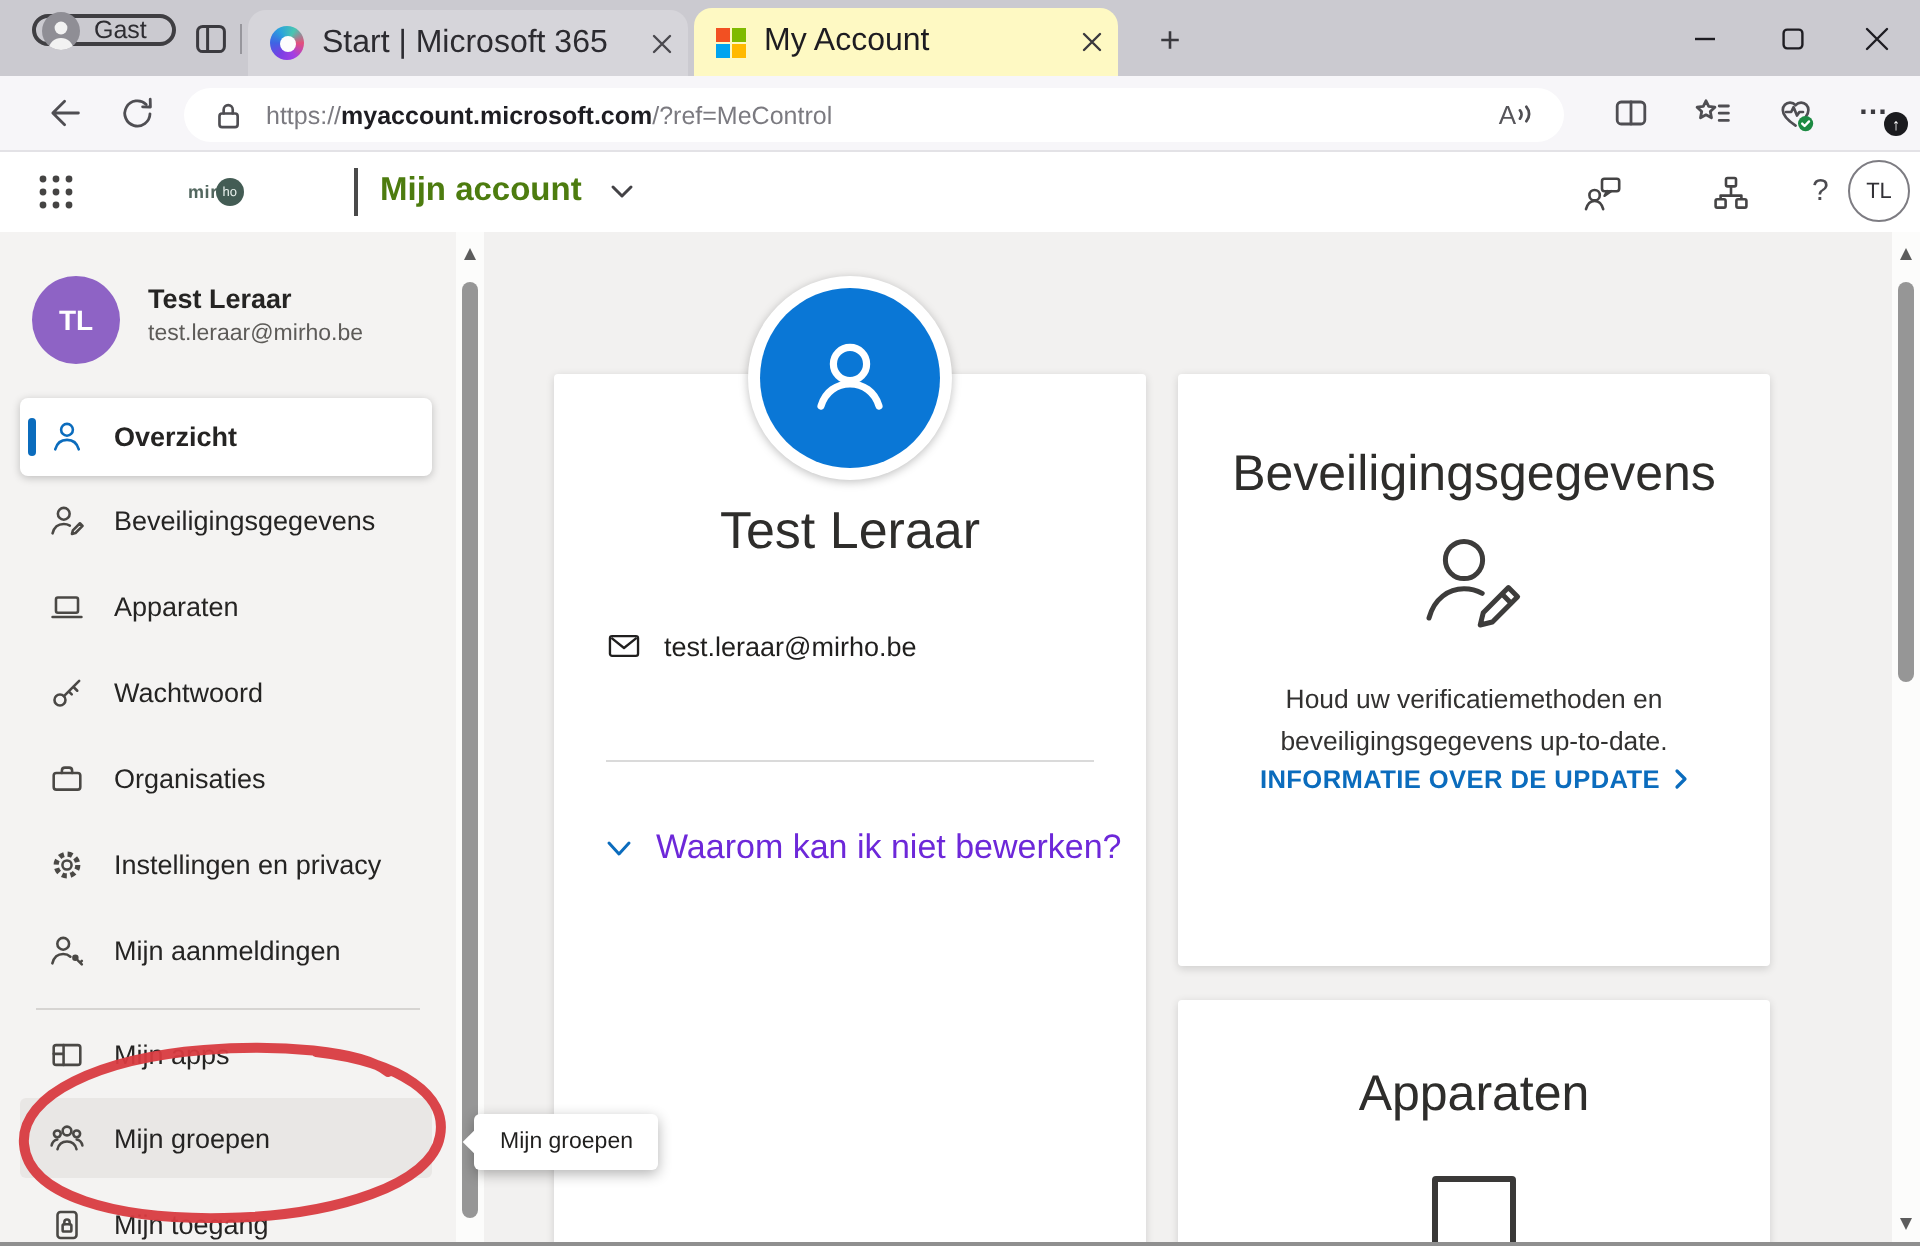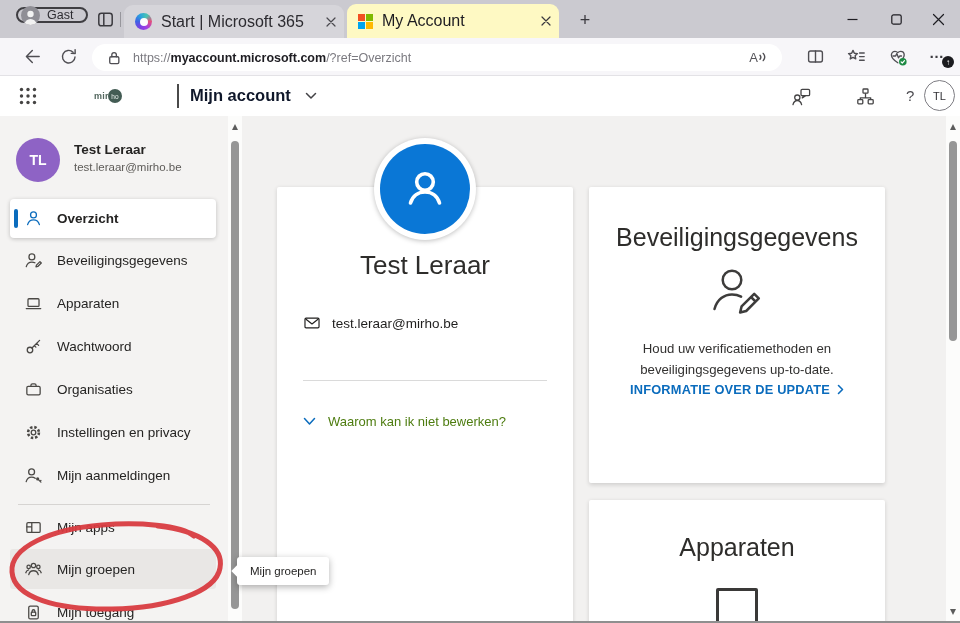"/?ref=Overzicht" span { text: Overzicht -> MeControl }
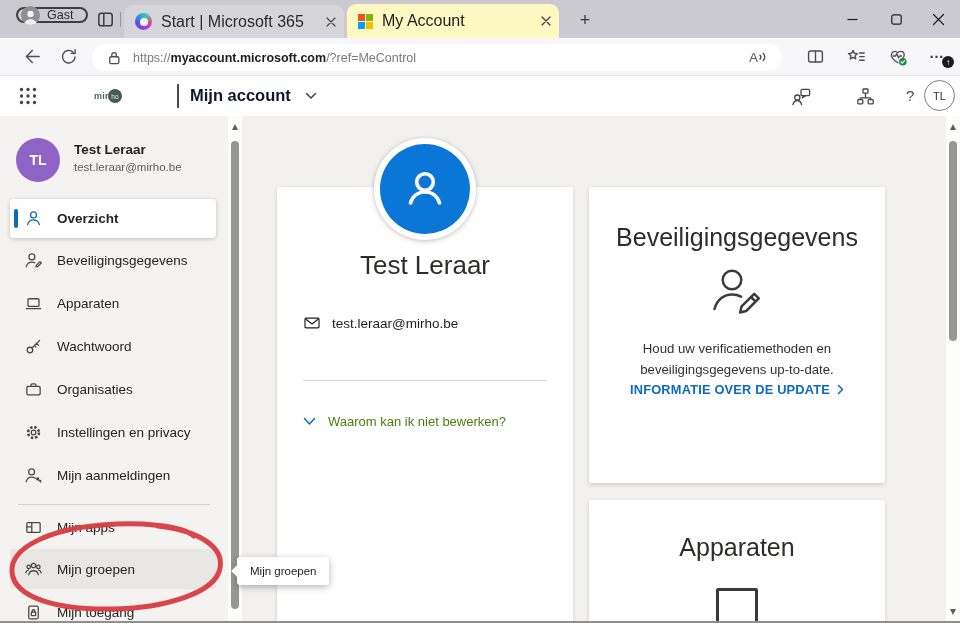"Mijn account" .hd-title { color: #0f172a -> #4d7c0f }
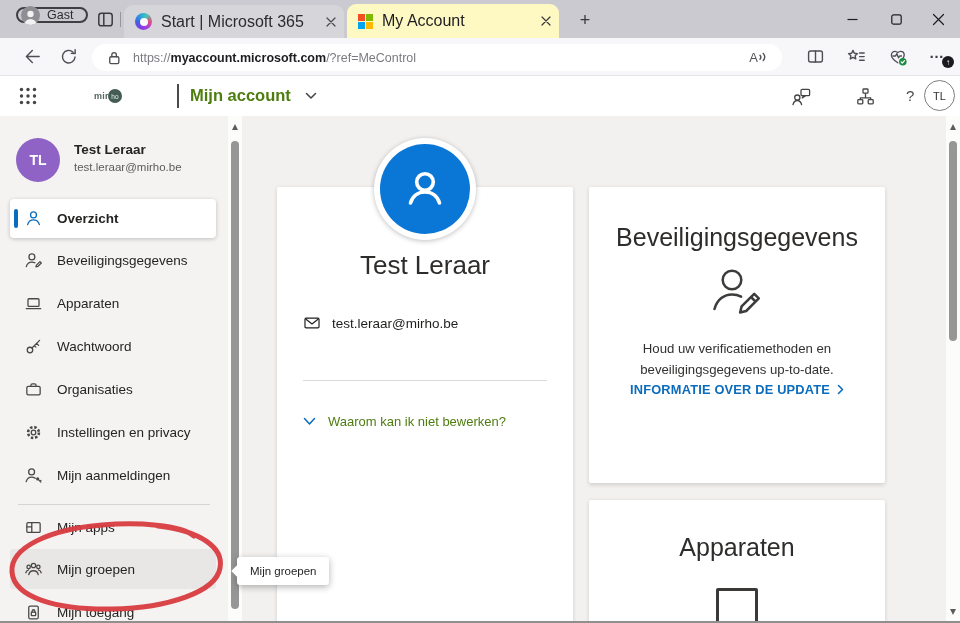"Waarom kan ik niet bewerken?" .pf-link { color: #4d7c0f -> #6d28d9; font-size: 13px -> 17px }
